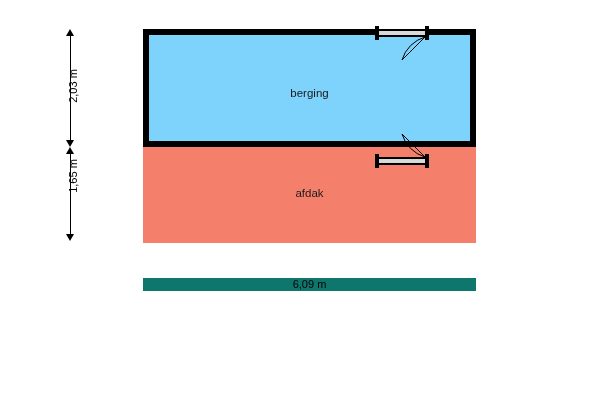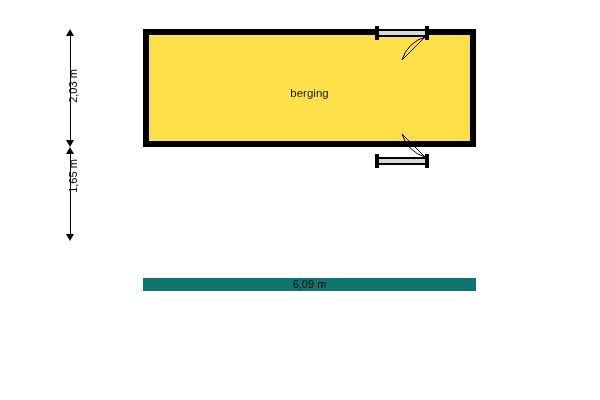"berging" #room-berging { background: #fde047 -> #7dd3fc }
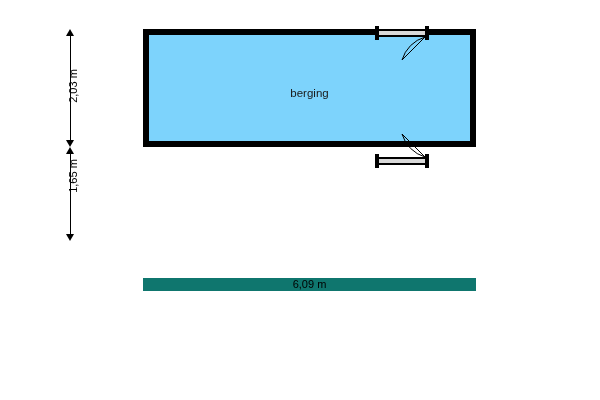"afdak" div.room { html: none -> <div> <div>afdak</div> </div> }
